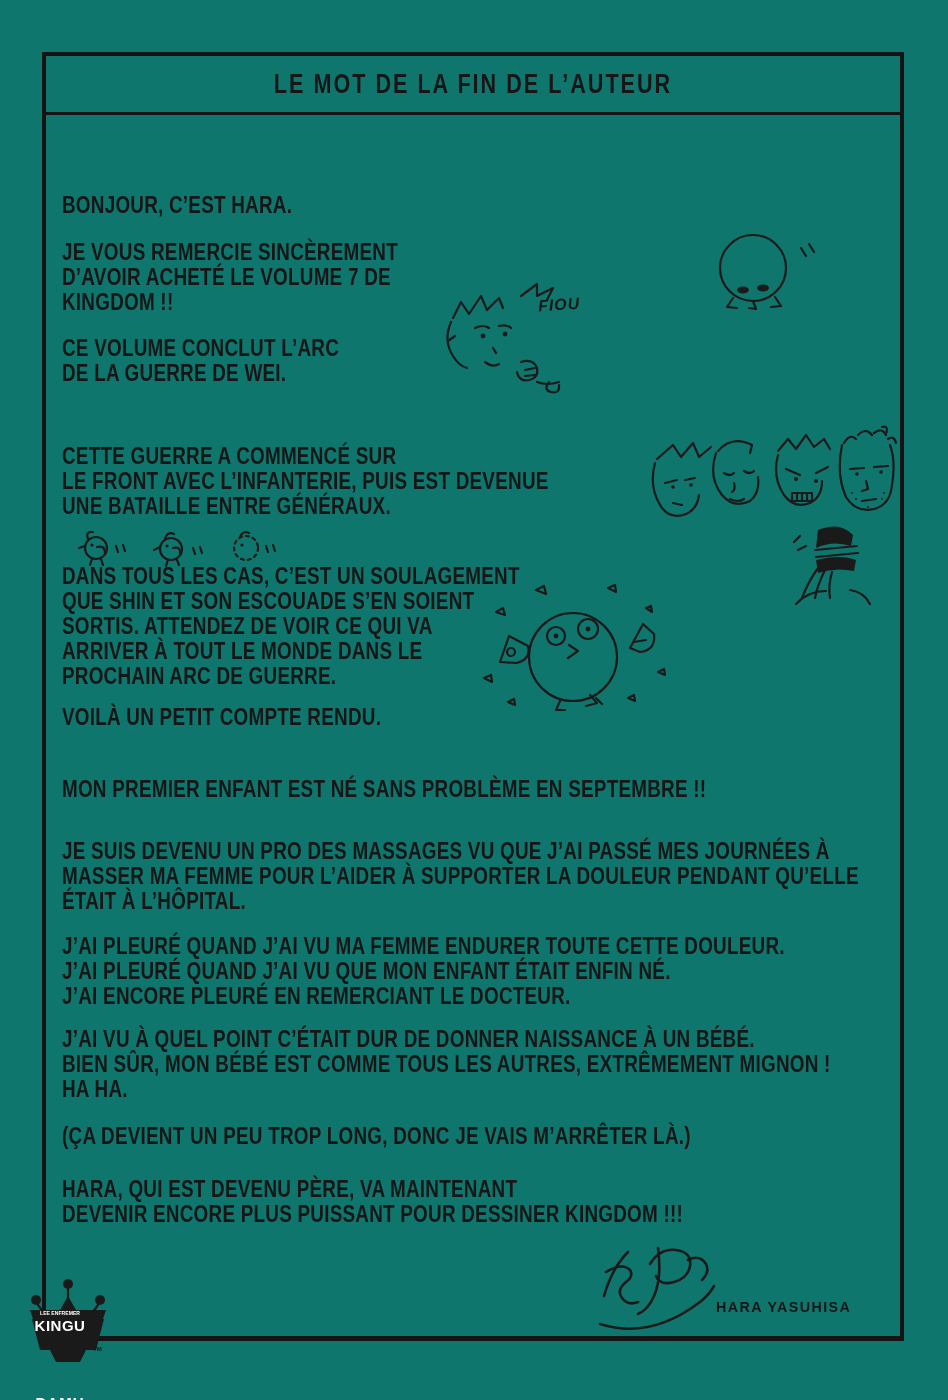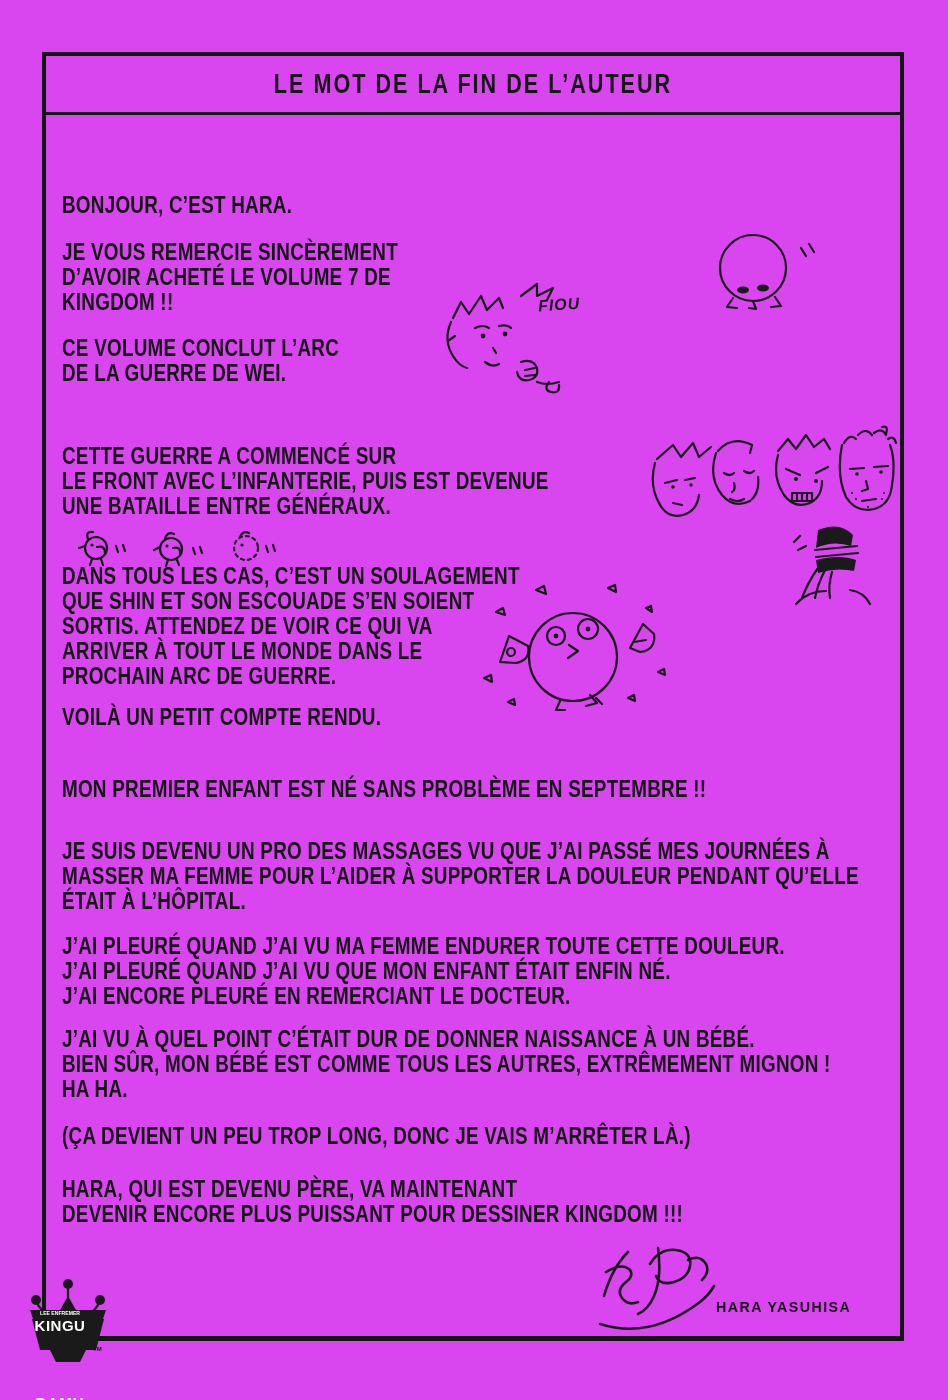"LE MOT DE LA FIN" .page { background: #d946ef -> #0f766e }
